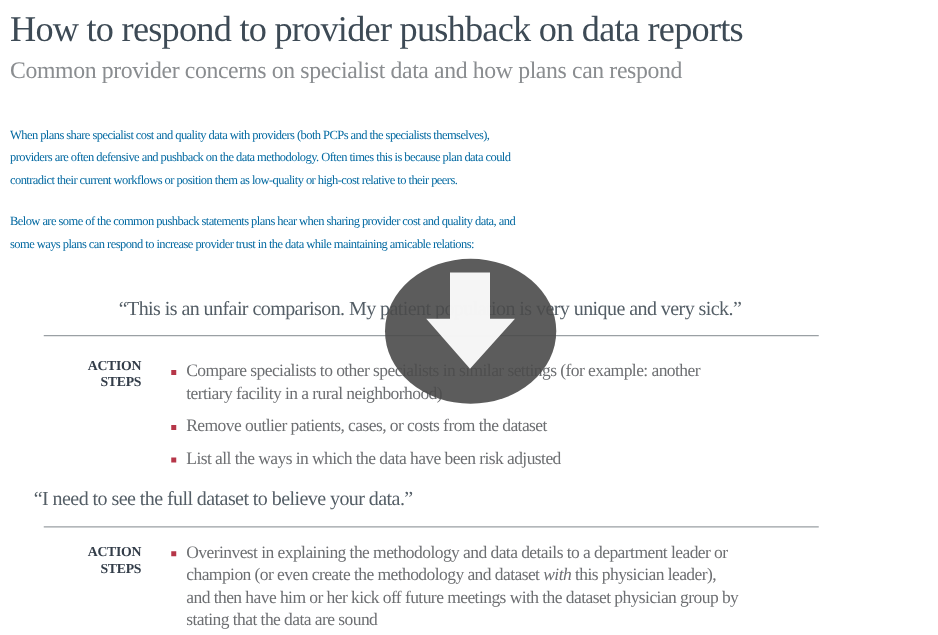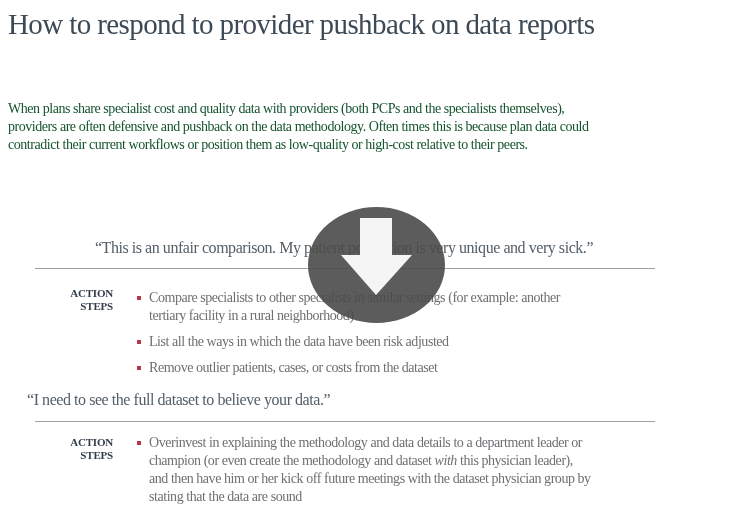"Common provider concerns on specialist" div.page-subtitle { html: none -> <div>Common provider concerns on specialist data and how plans can respond</div> }
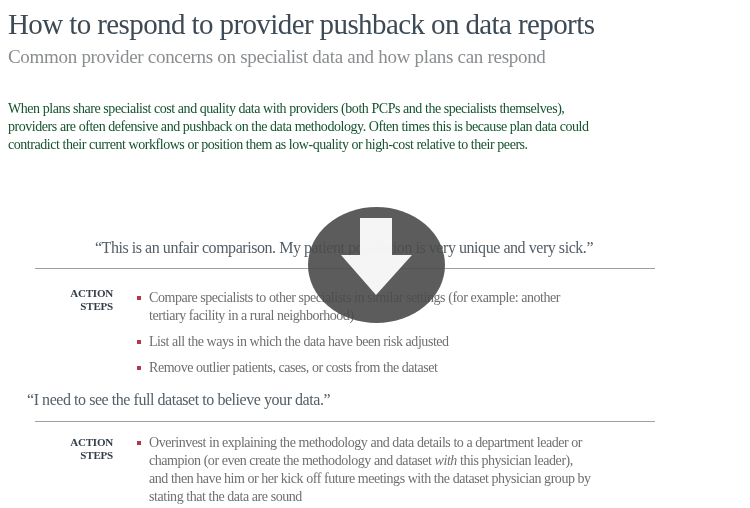"When plans share specialist cost" .body-para { color: #14532d -> #0369a1; font-size: 14px -> 10px }
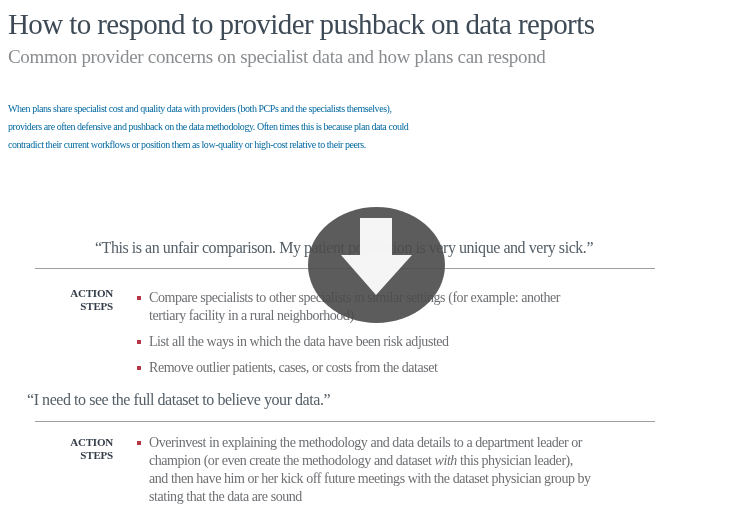"Below are some of the" div.body-para { html: none -> <div>Below are some of the common pushback statements plans hear when sharing provider cost and quality data, and some ways plans can respond to increase provider trust in the data while maintaining amicable relations:</div> }
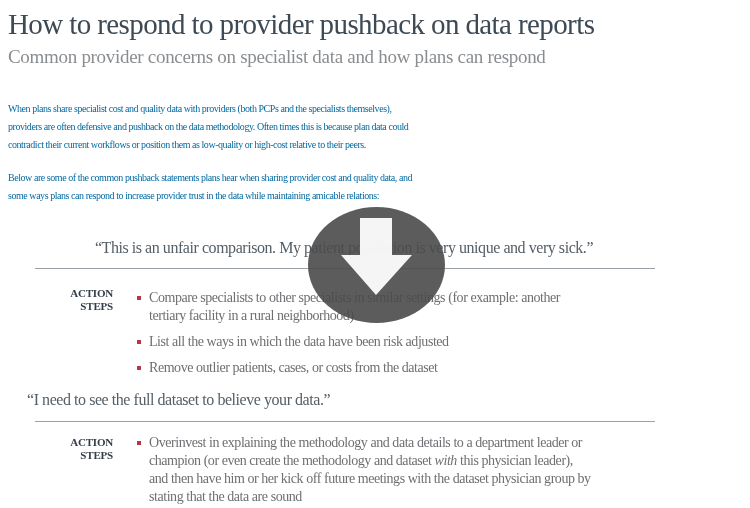"List all the ways in" div.bullet-item { order: before "Remove outlier patients, cases, or" -> after "Remove outlier patients, cases, or" }
